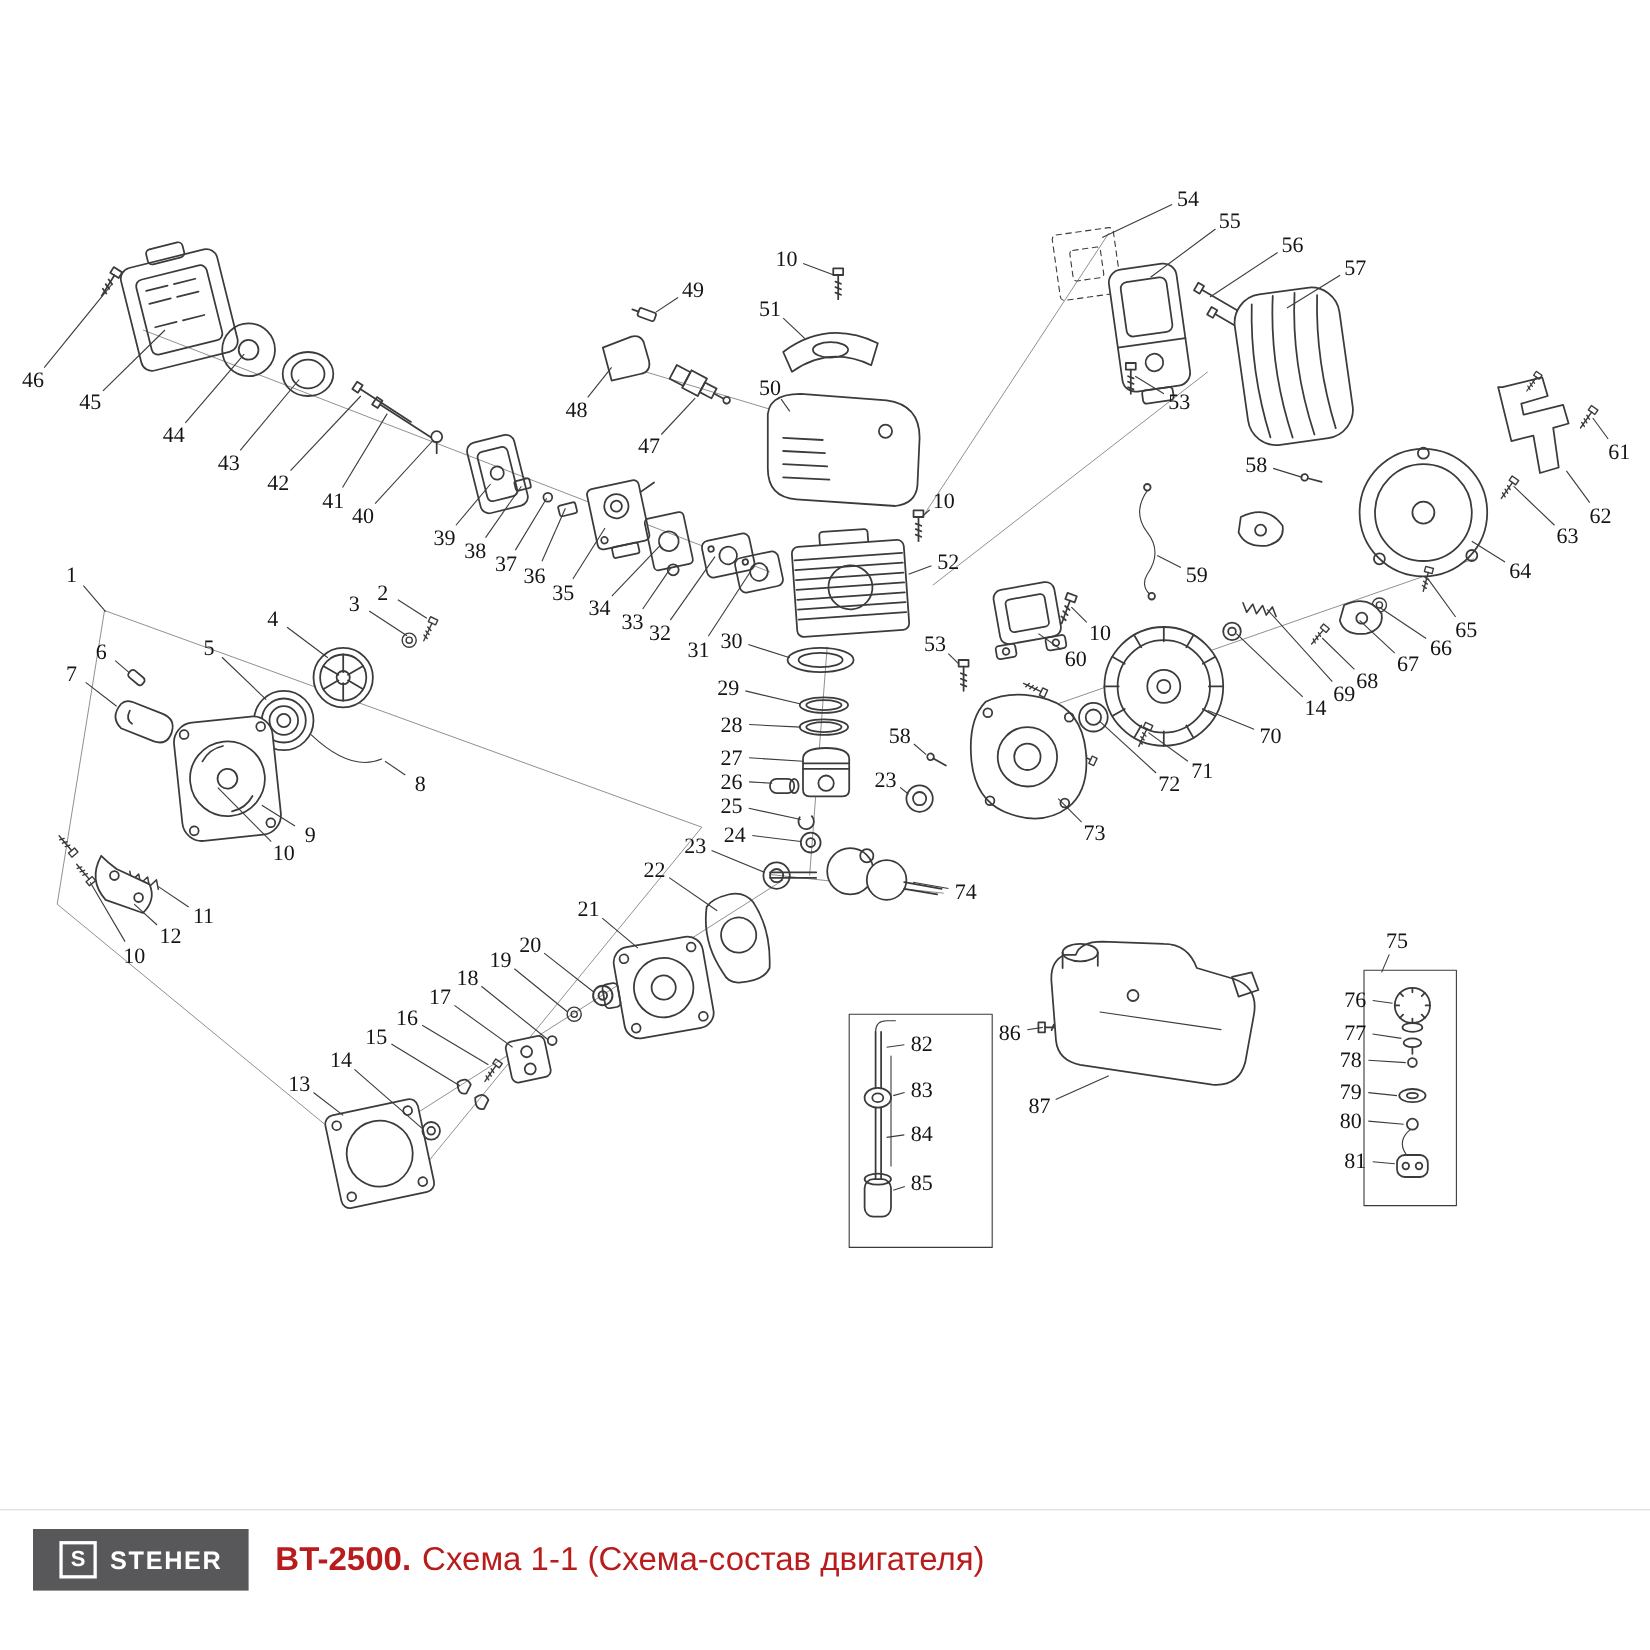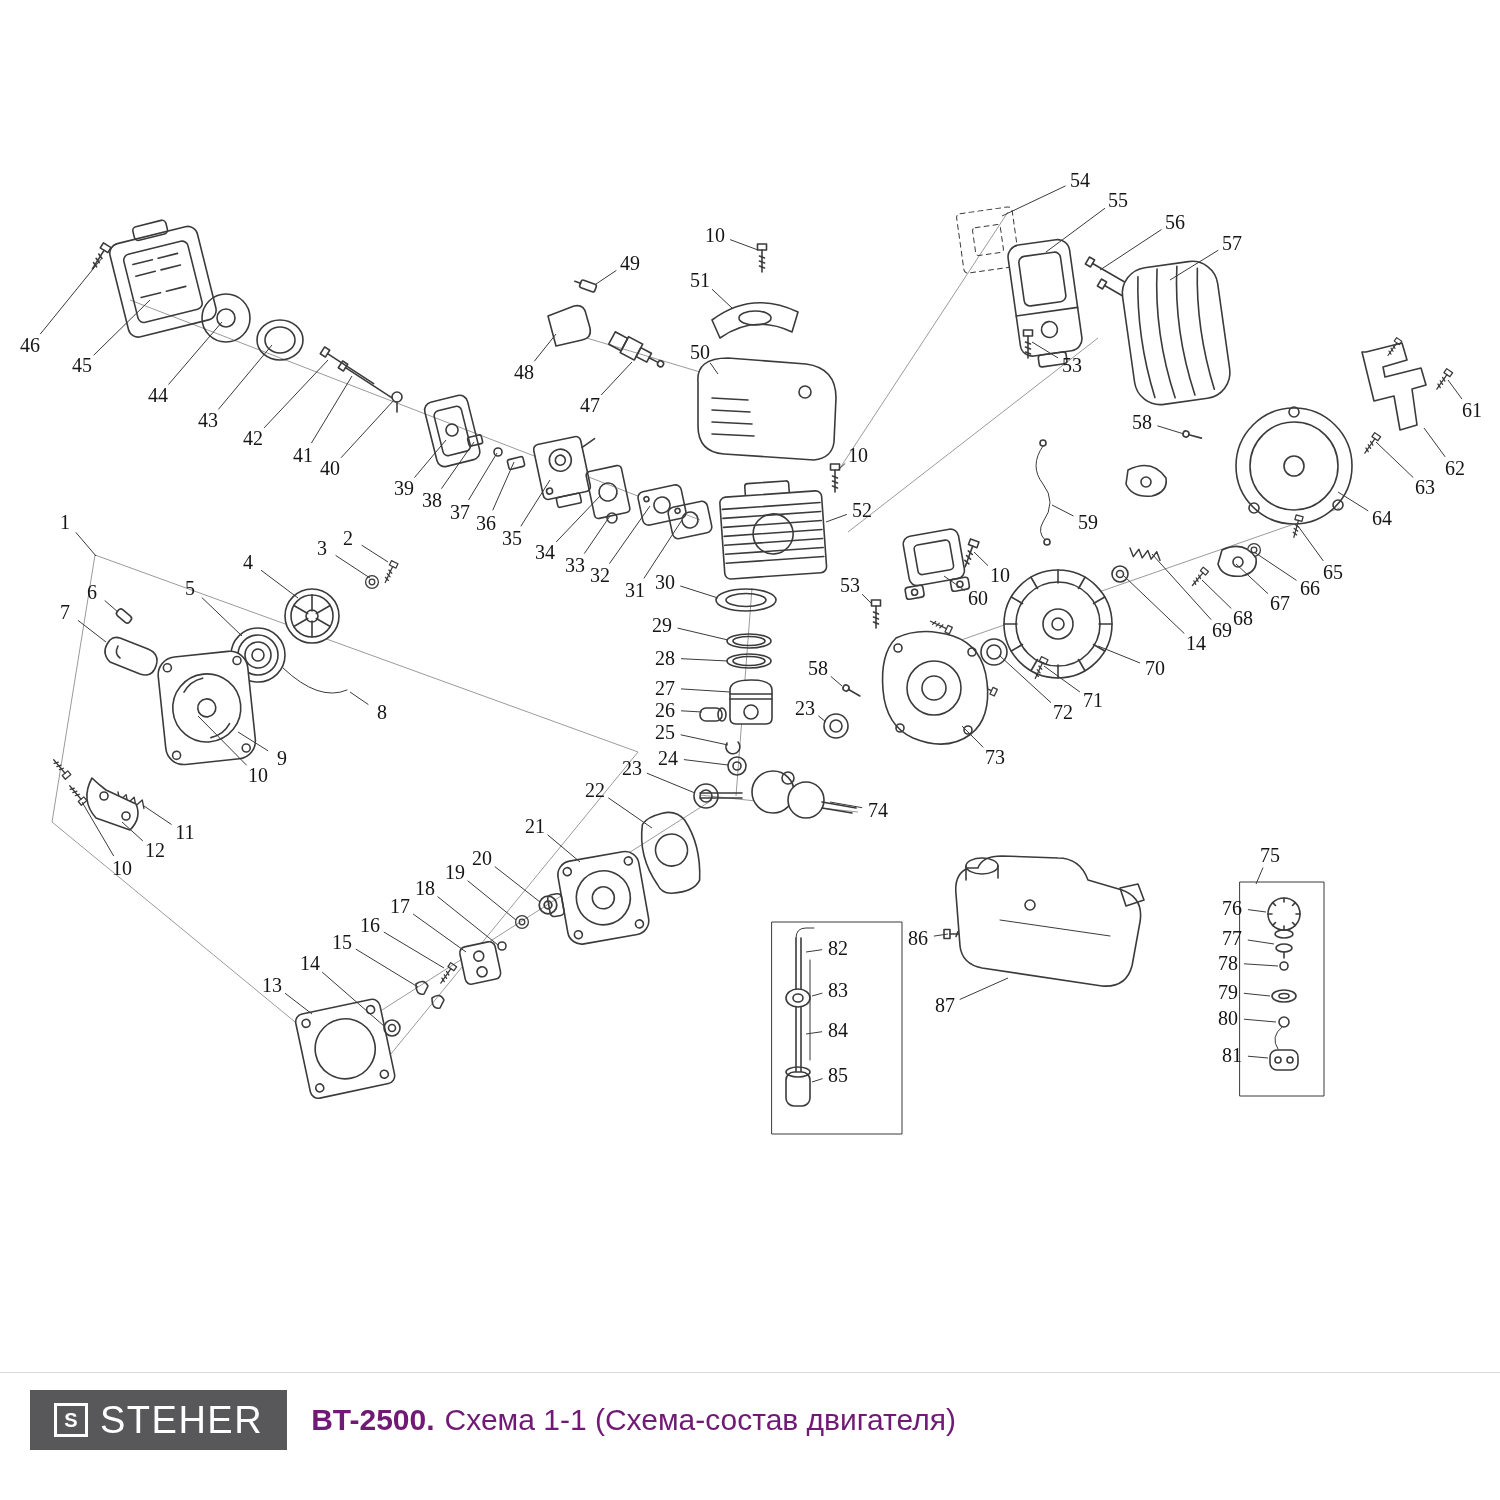"STEHER" .logo-text { font-size: 38px -> 23px; font-weight: normal -> bold }
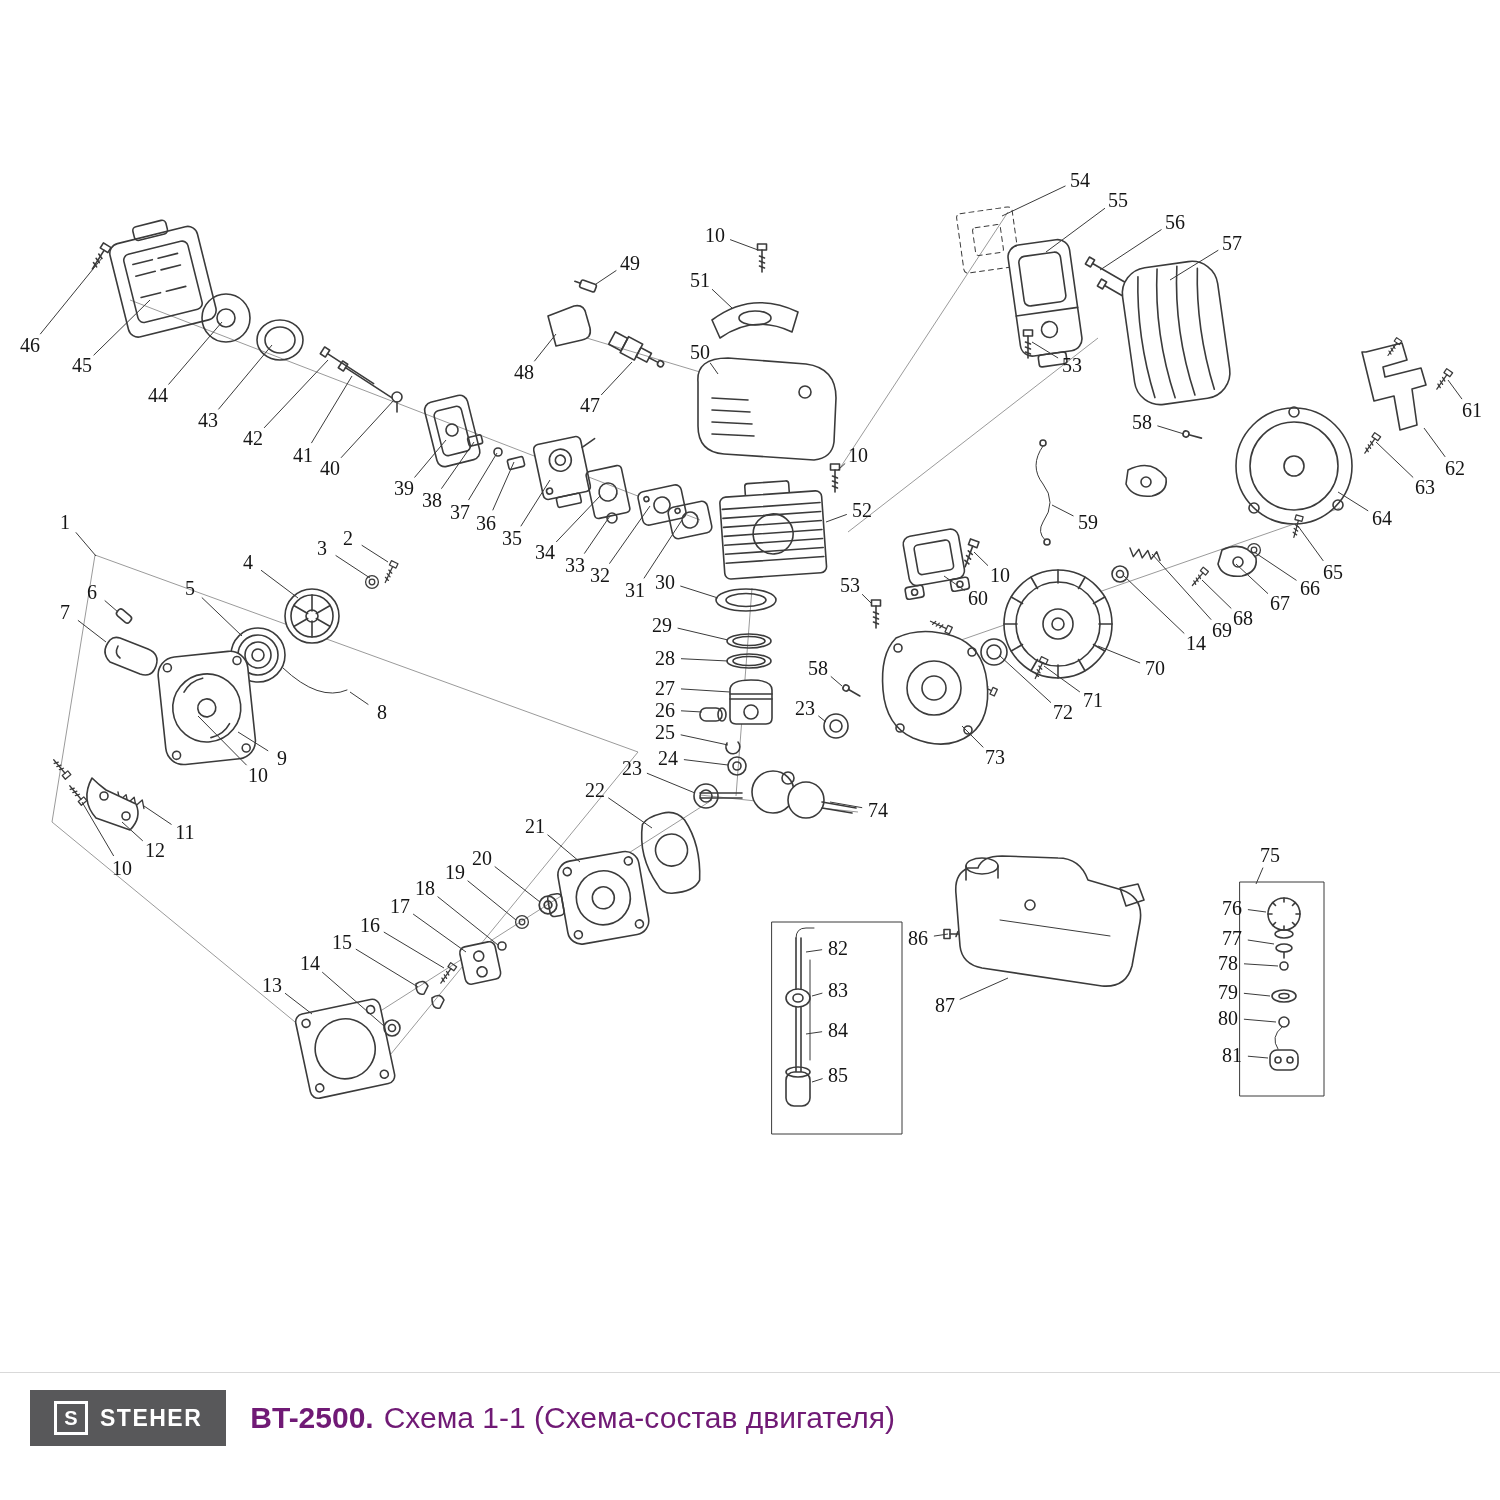"BT-2500. Схема 1-1 (Схема-состав" .title { color: #701a75 -> #b91c1c }
